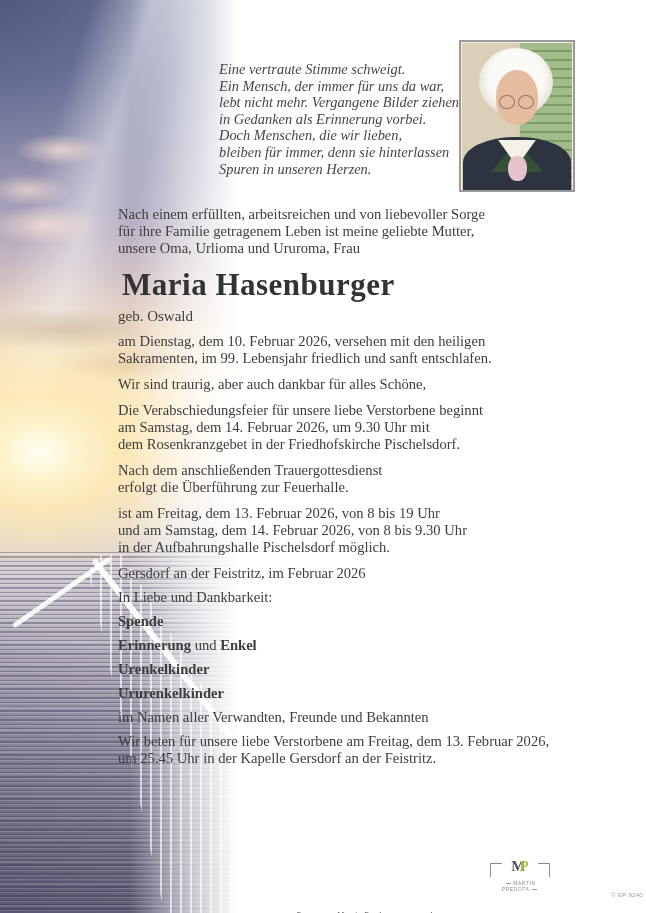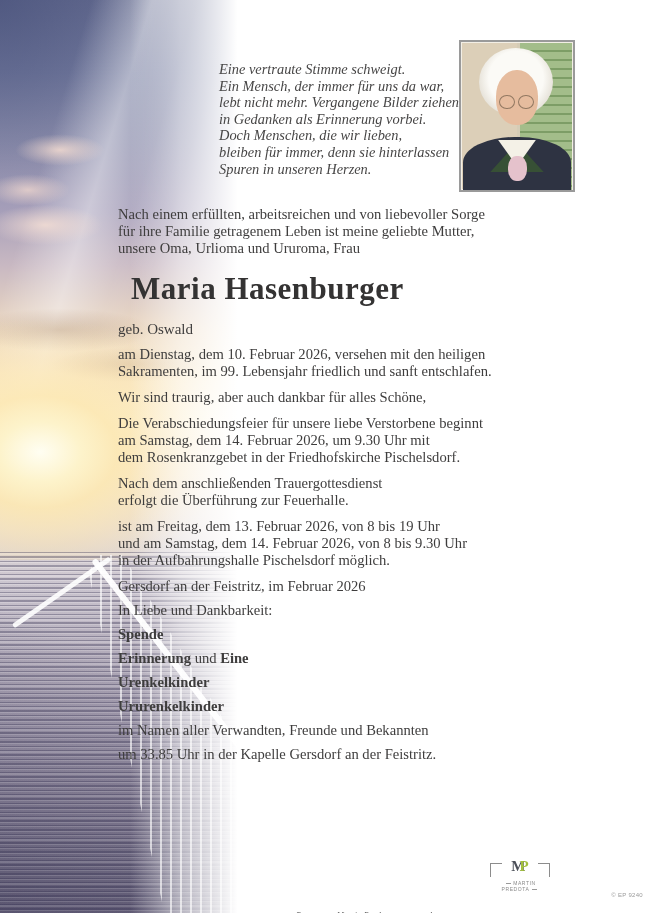"Maria Hasenburger" .name { margin: 13px -> 4px }
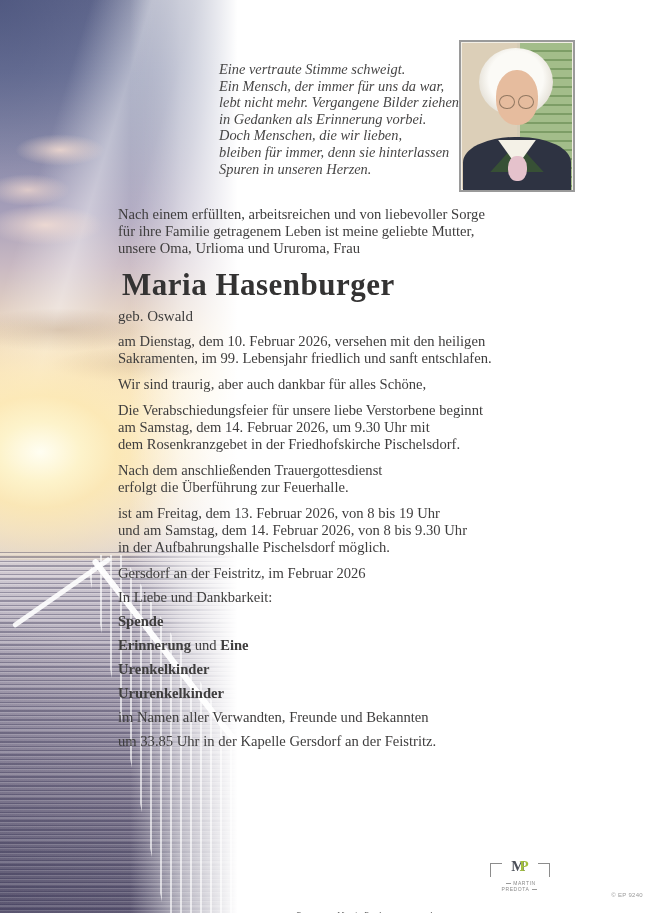"Eine" span { text: Eine -> Enkel }
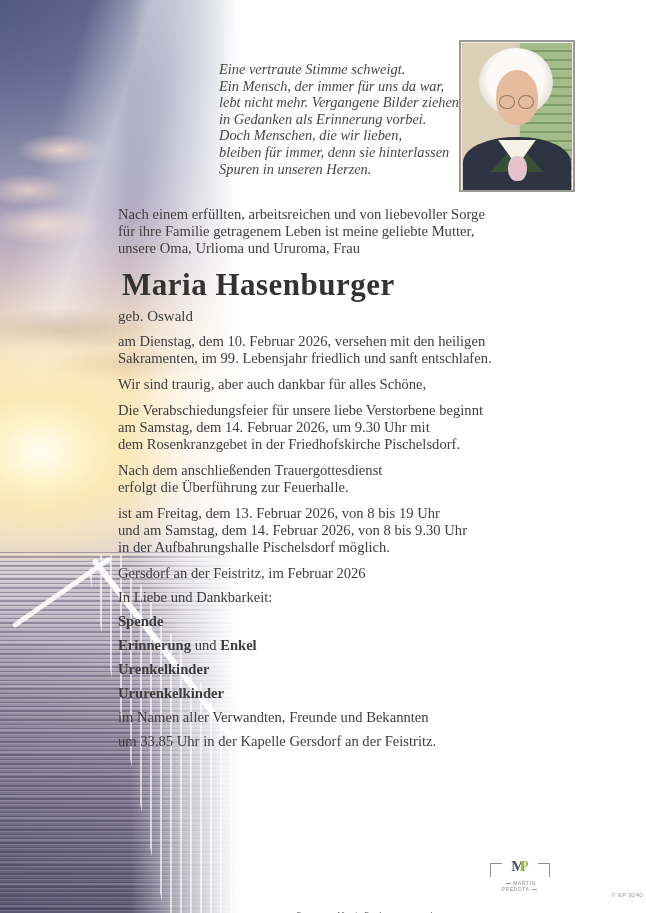"Wir beten für unsere liebe" span.ln { html: none -> <span>Wir beten für unsere liebe Verstorbene am Freitag, dem 13. Februar 2026,</span> }
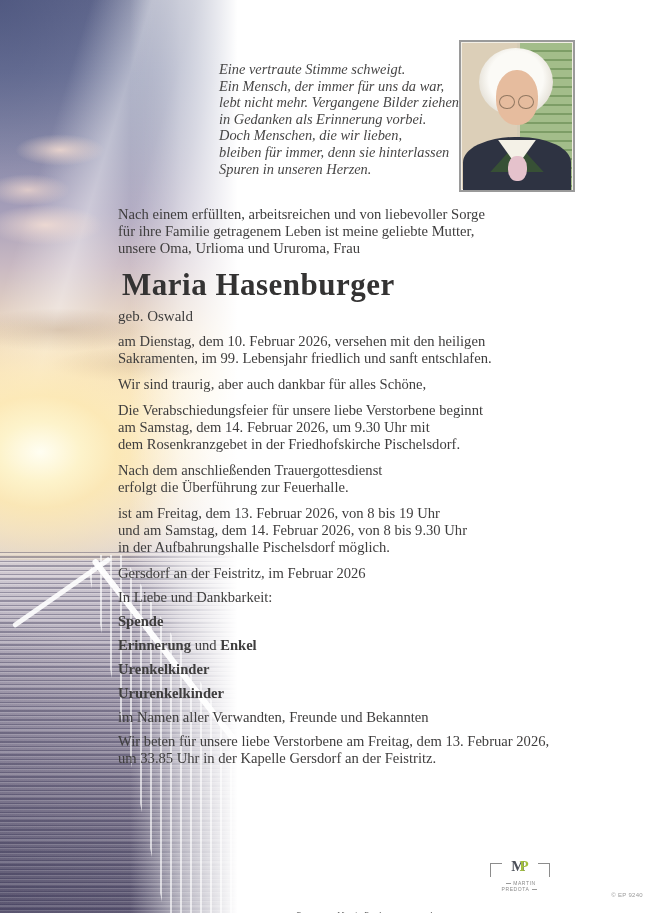"um 33.85 Uhr in der" span.ln { text: 33.85 -> 25.45 }
